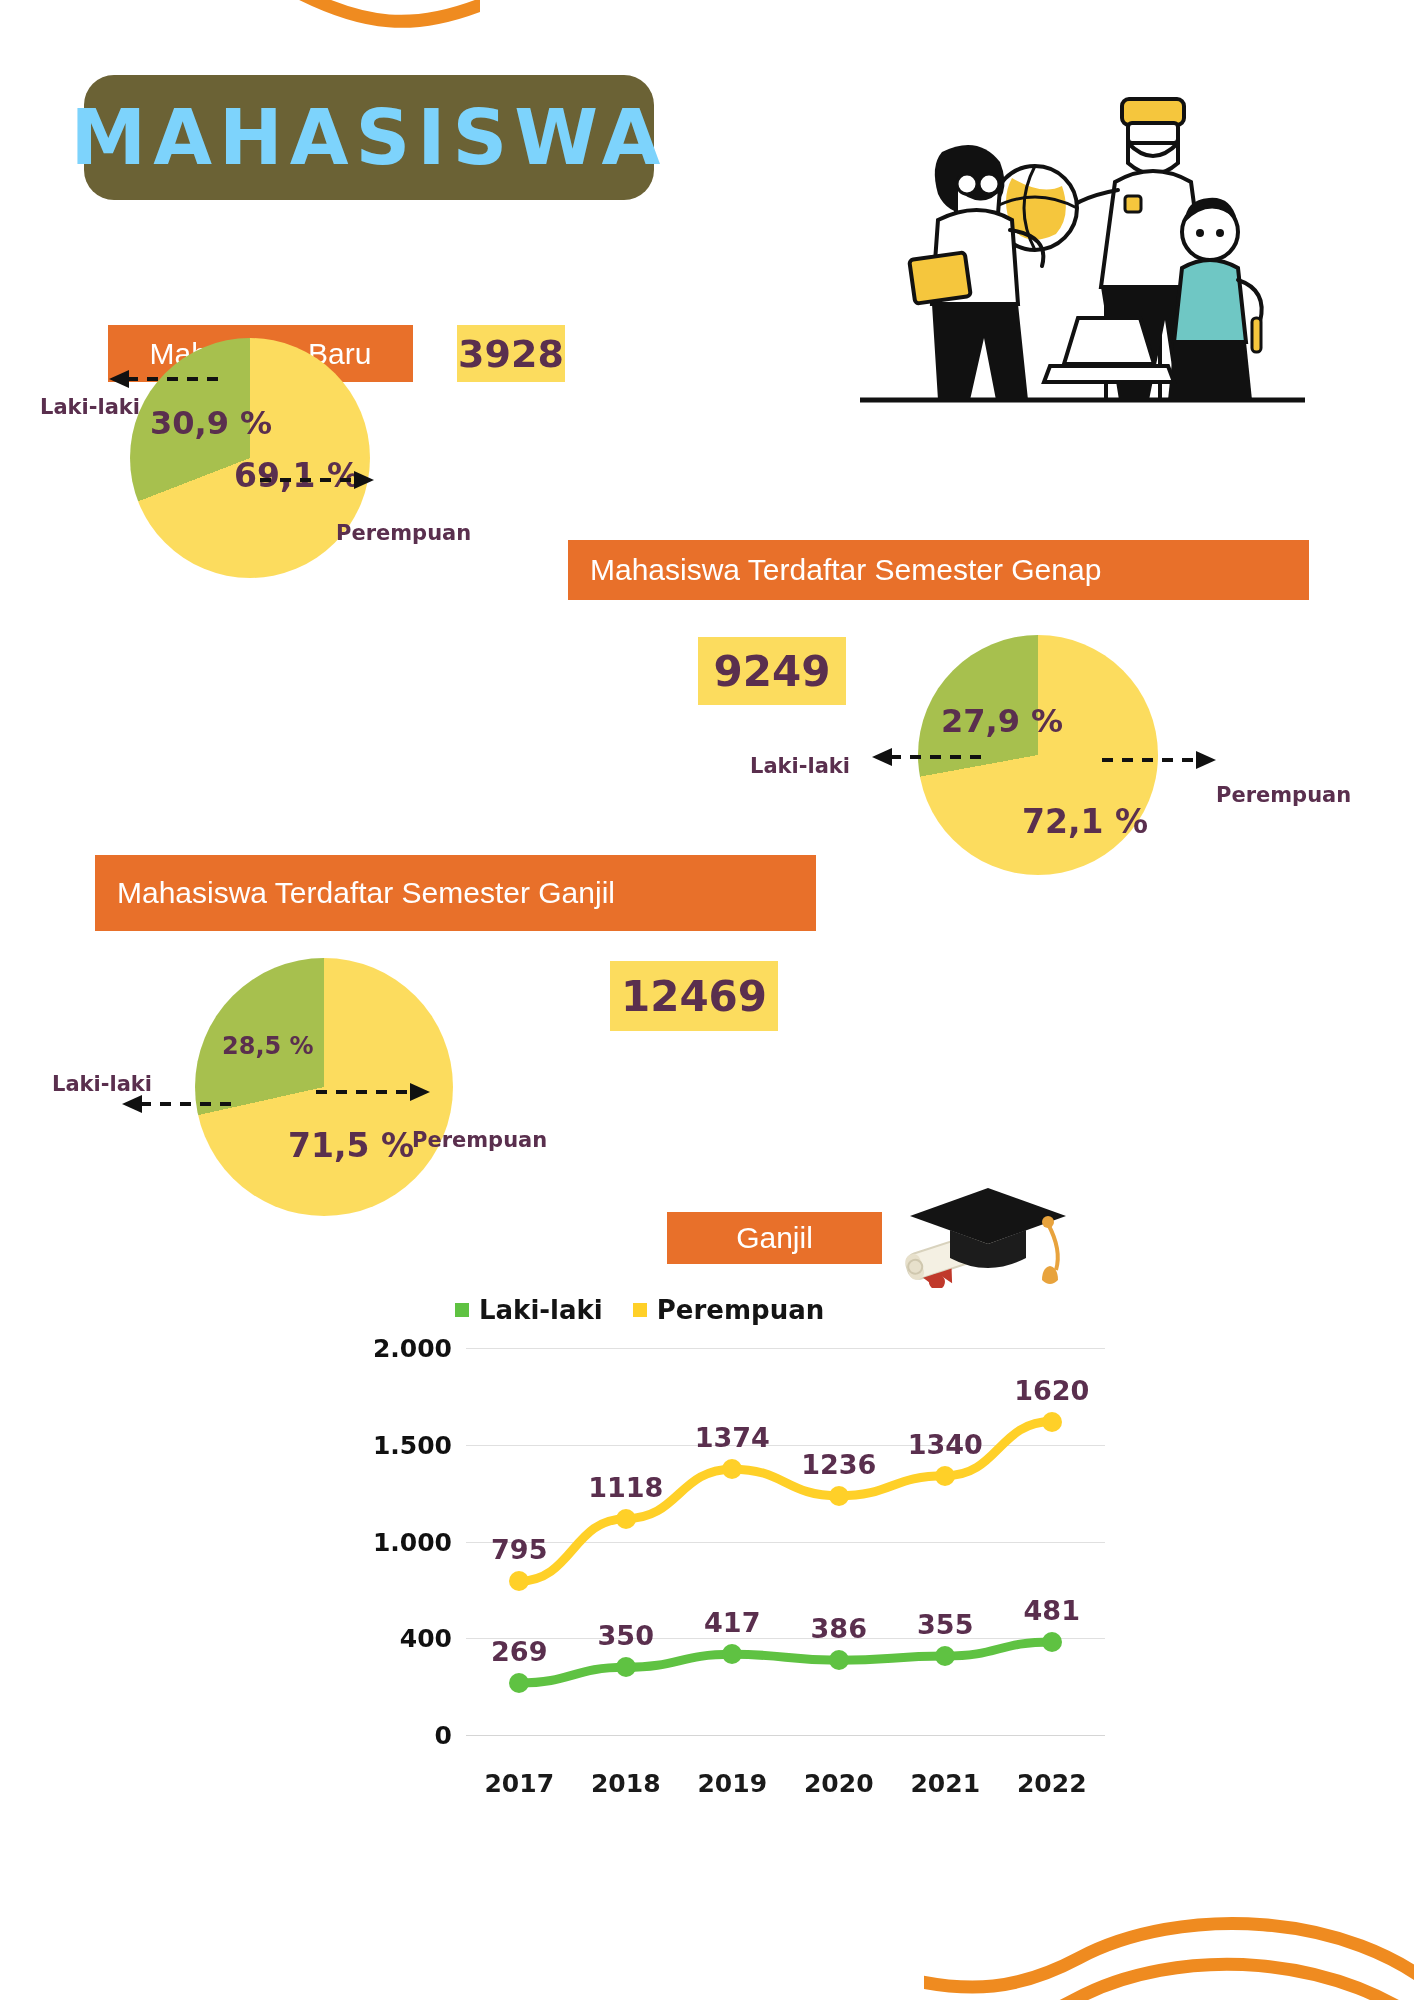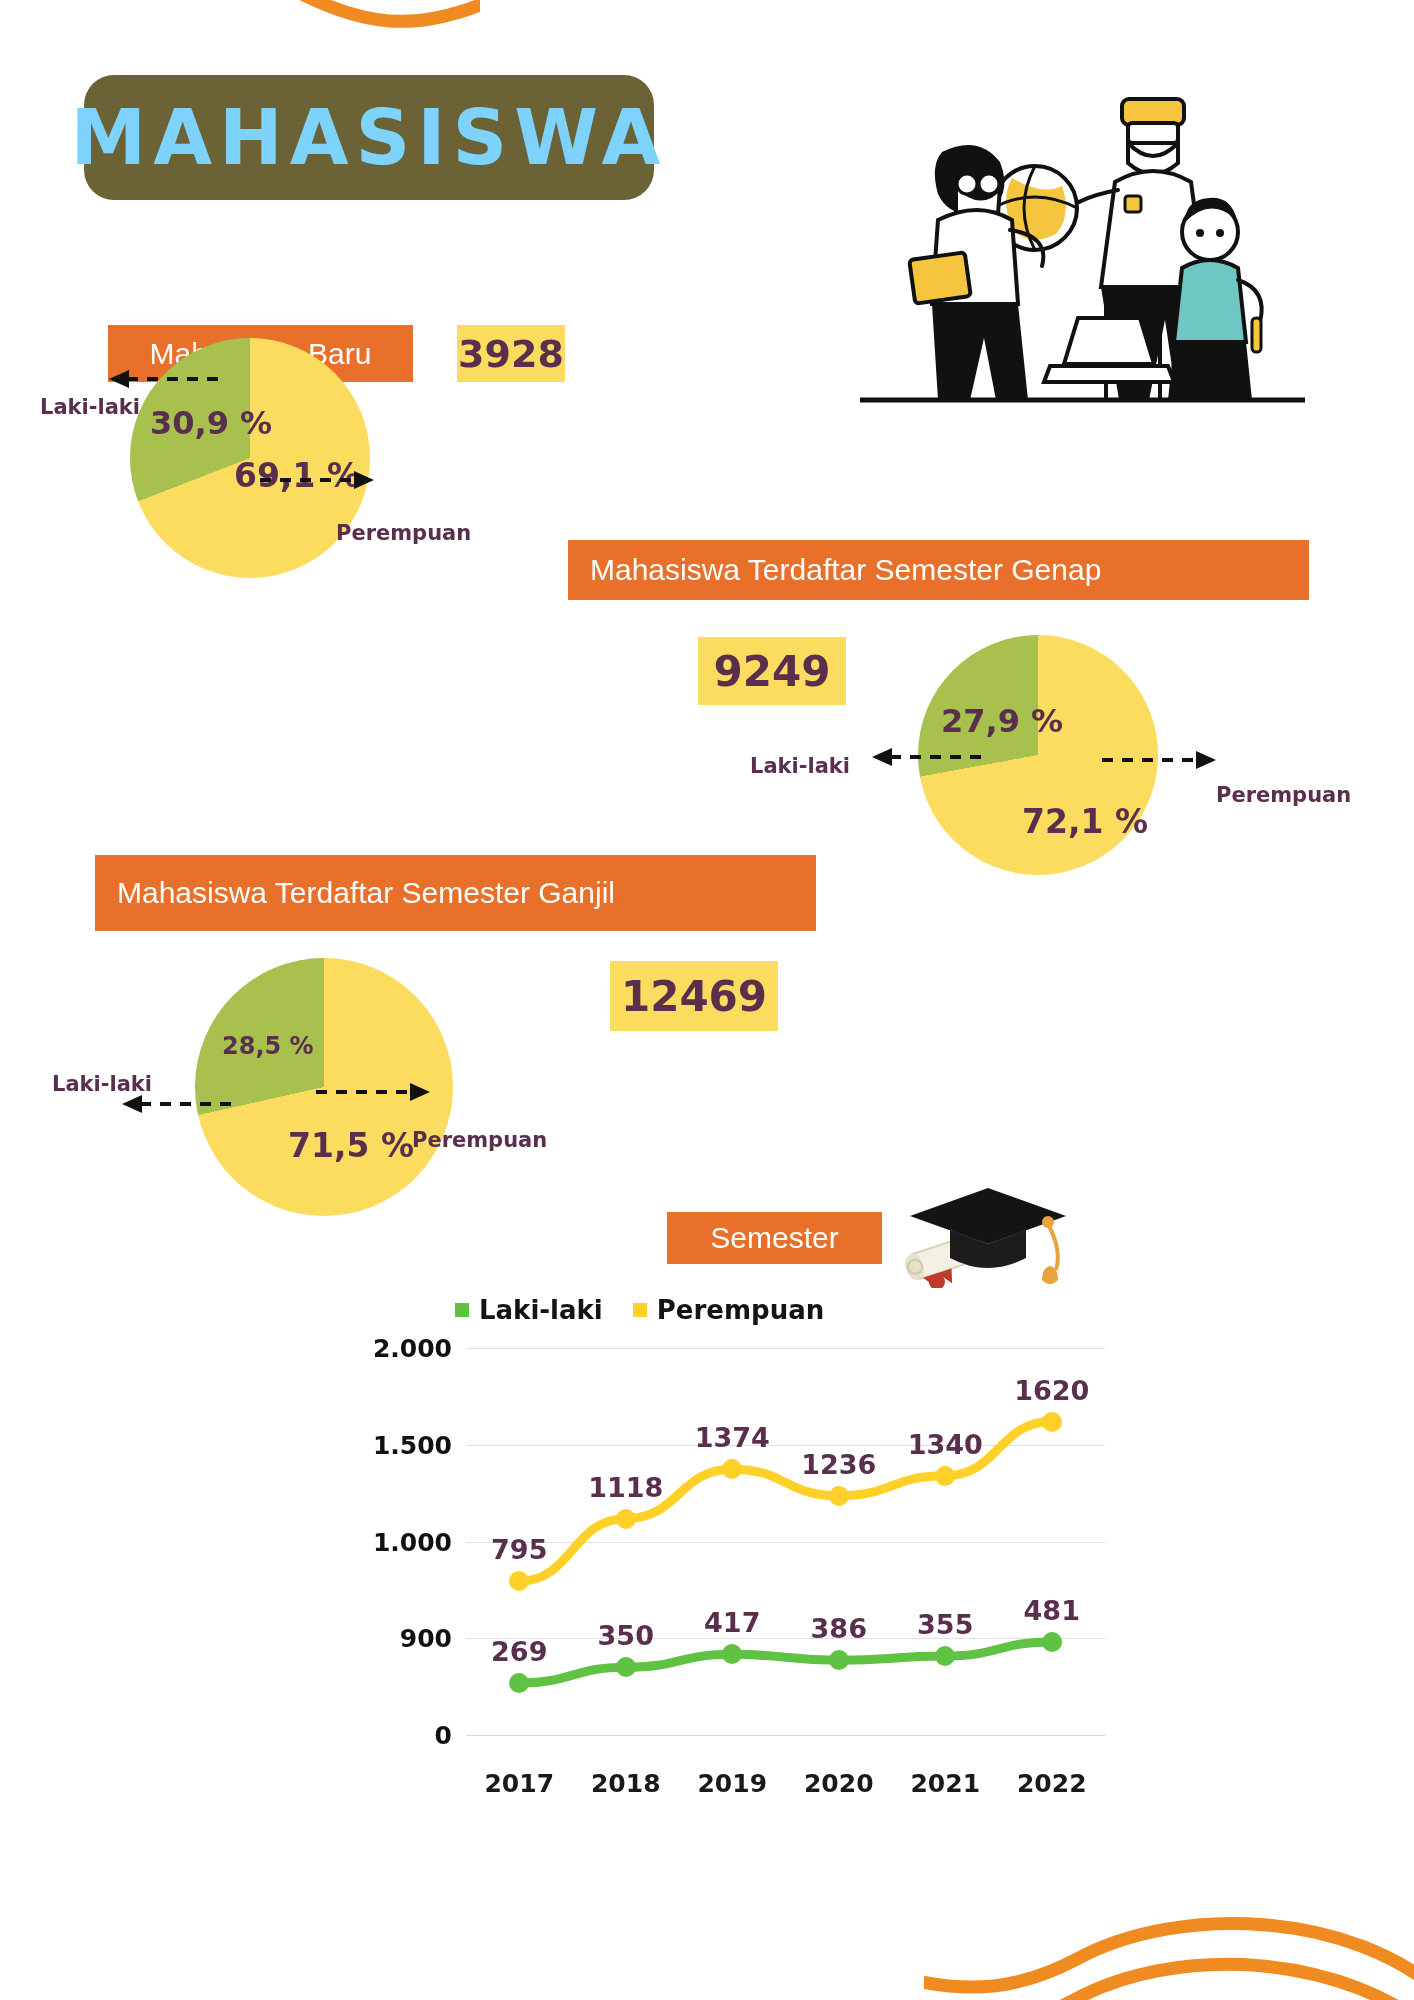"Semester" span { text: Semester -> Ganjil }
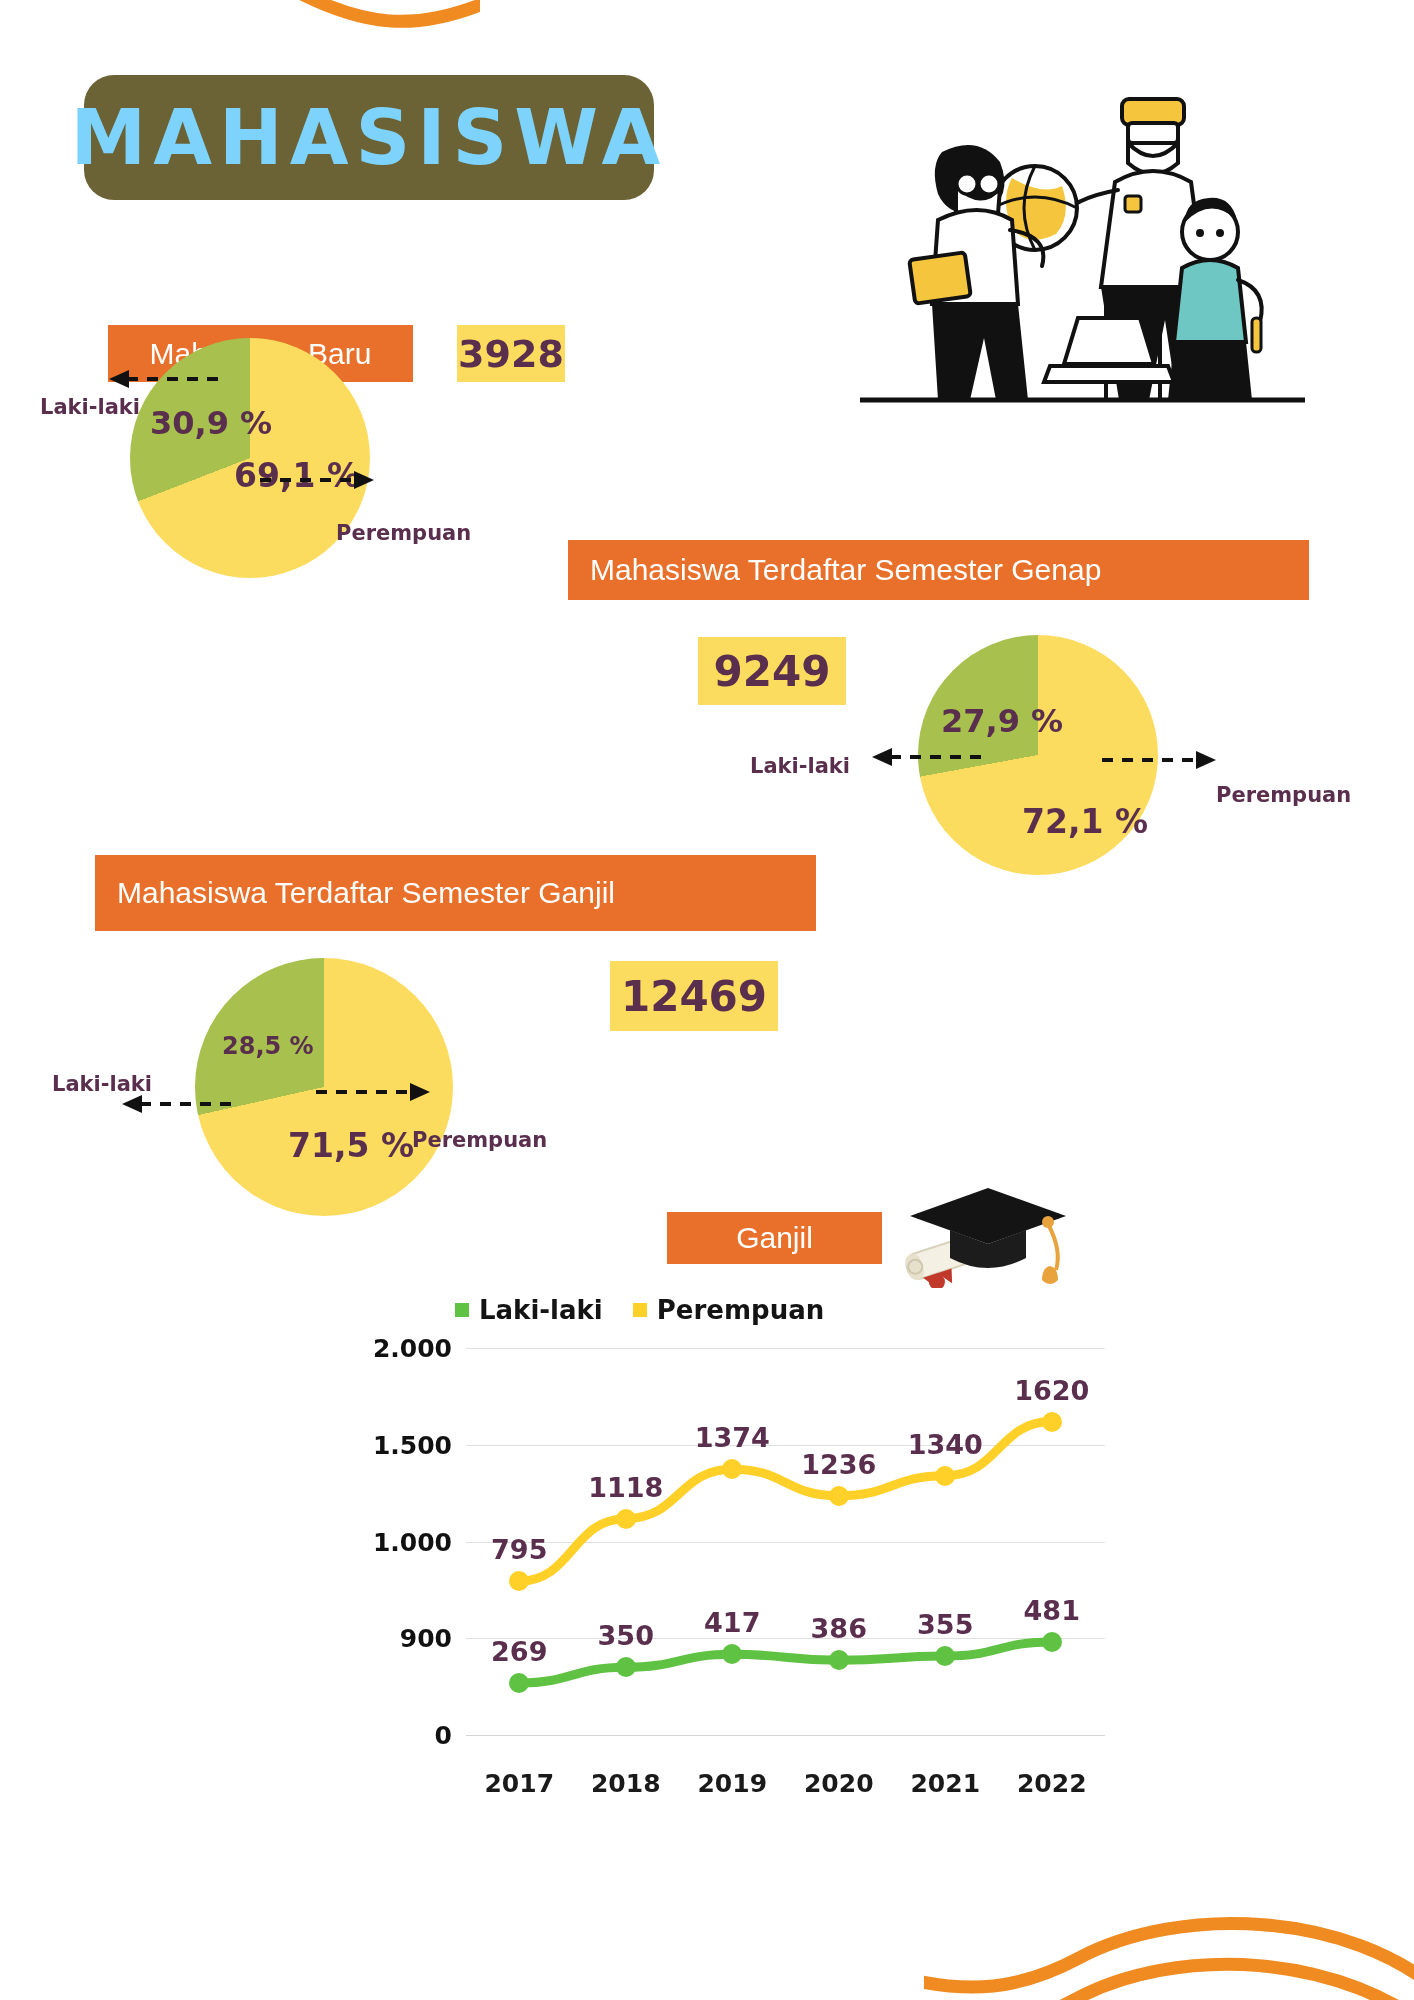"900" div.ytick { text: 900 -> 400 }
